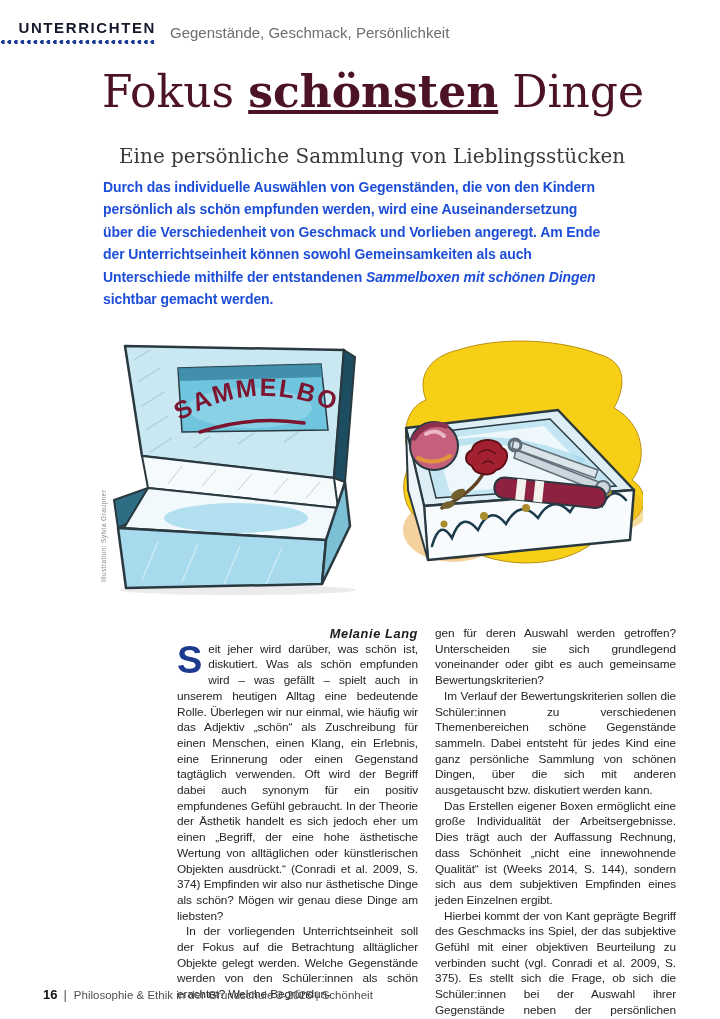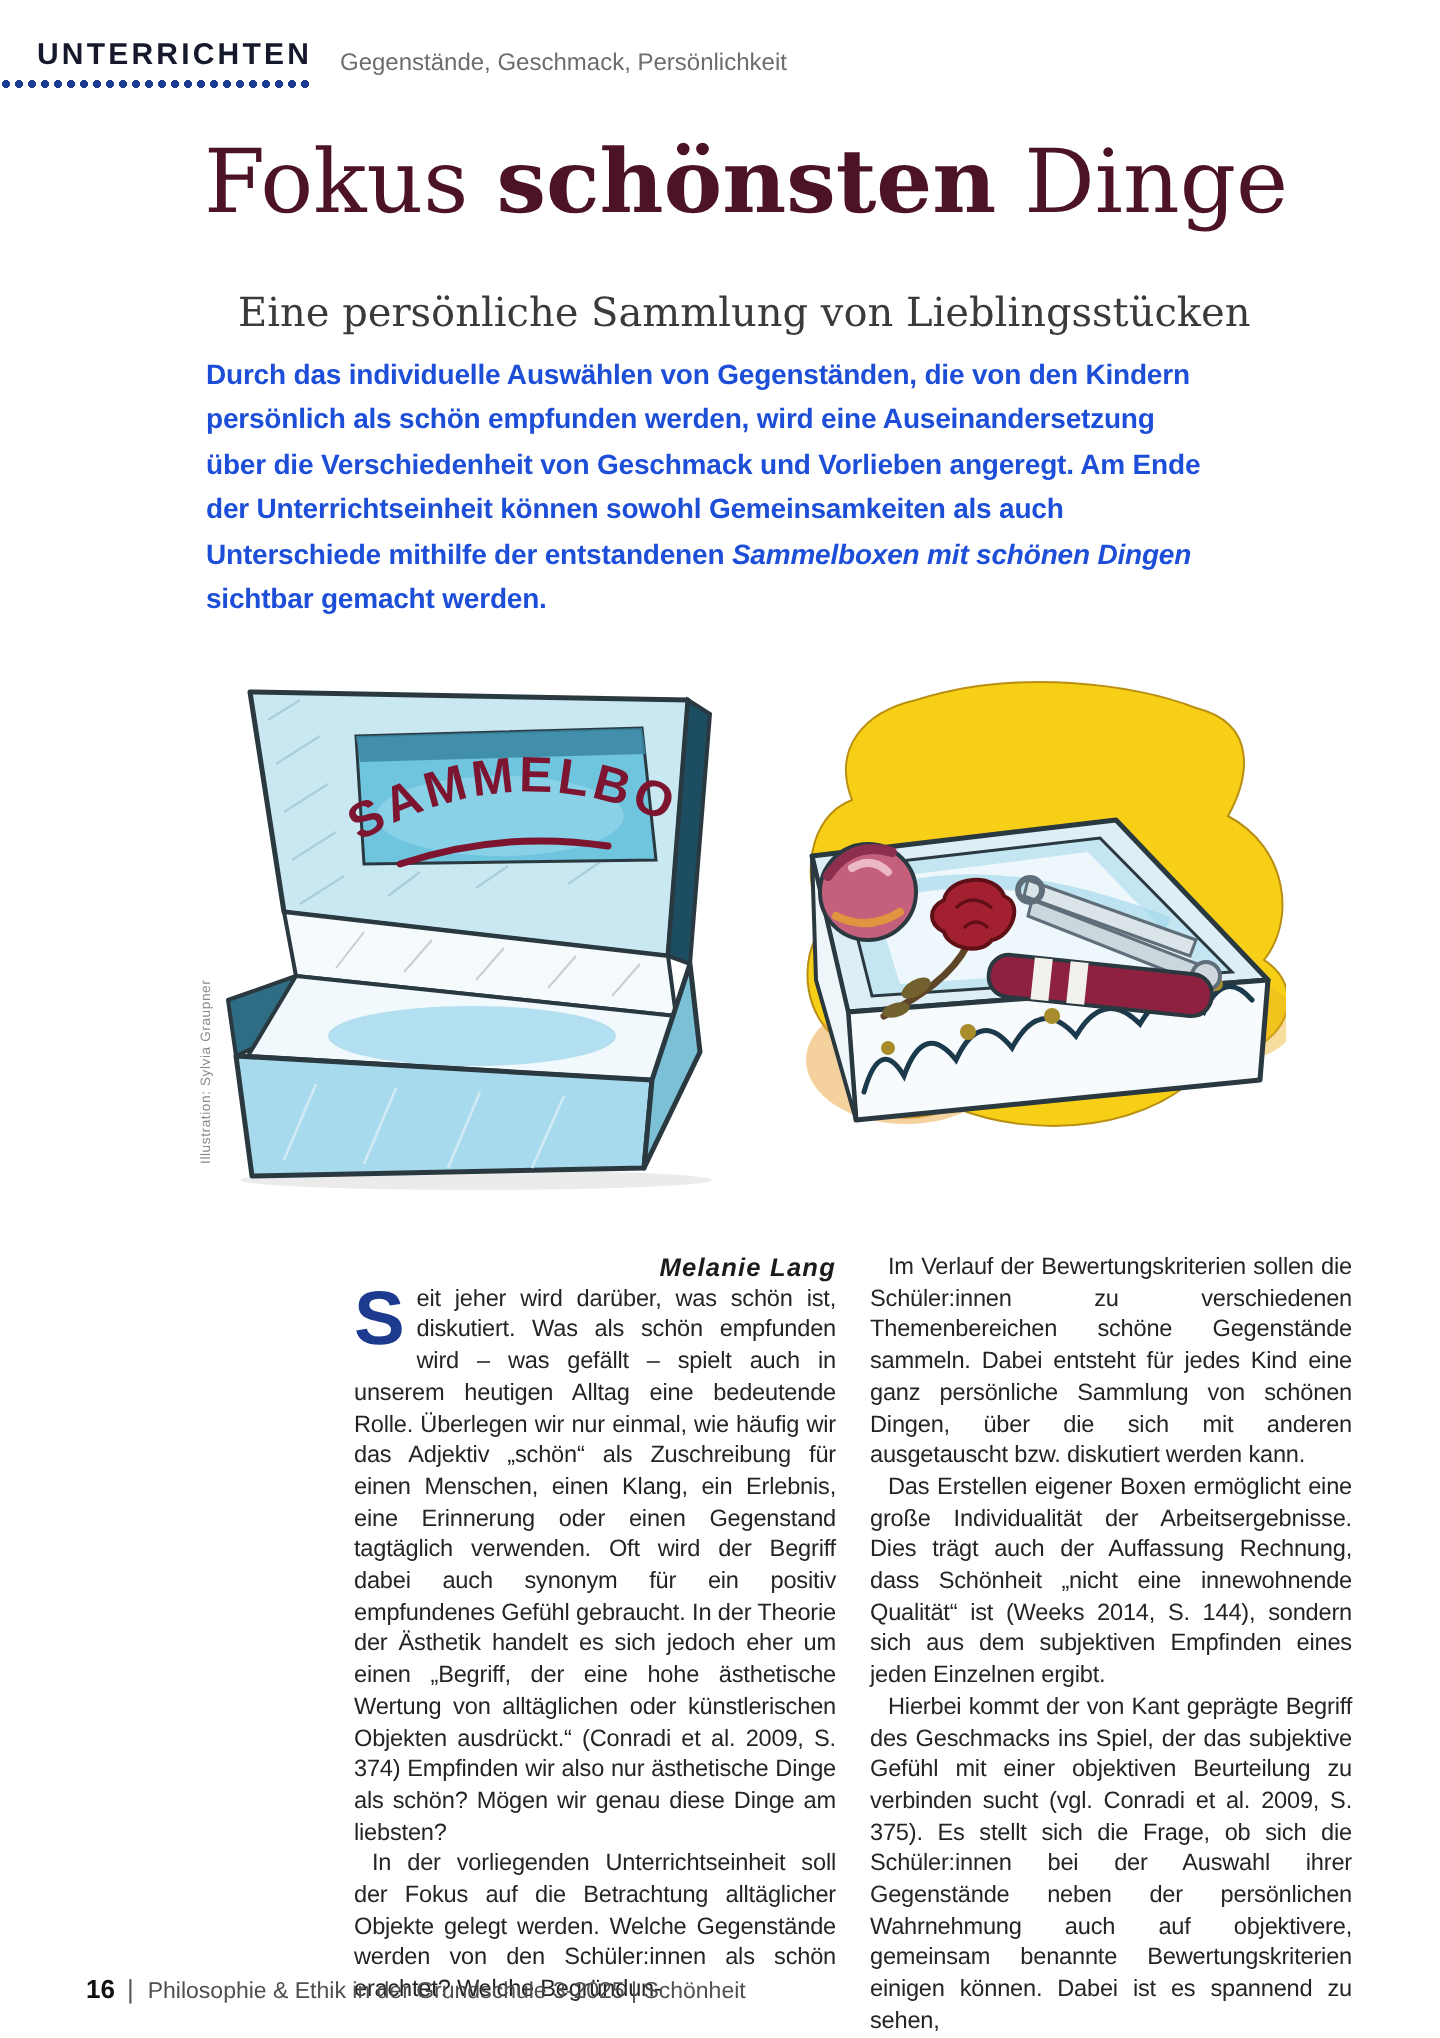"Gegenstände, Geschmack, Persönlichkeit" .kicker-topics { font-size: 12px -> 15px }
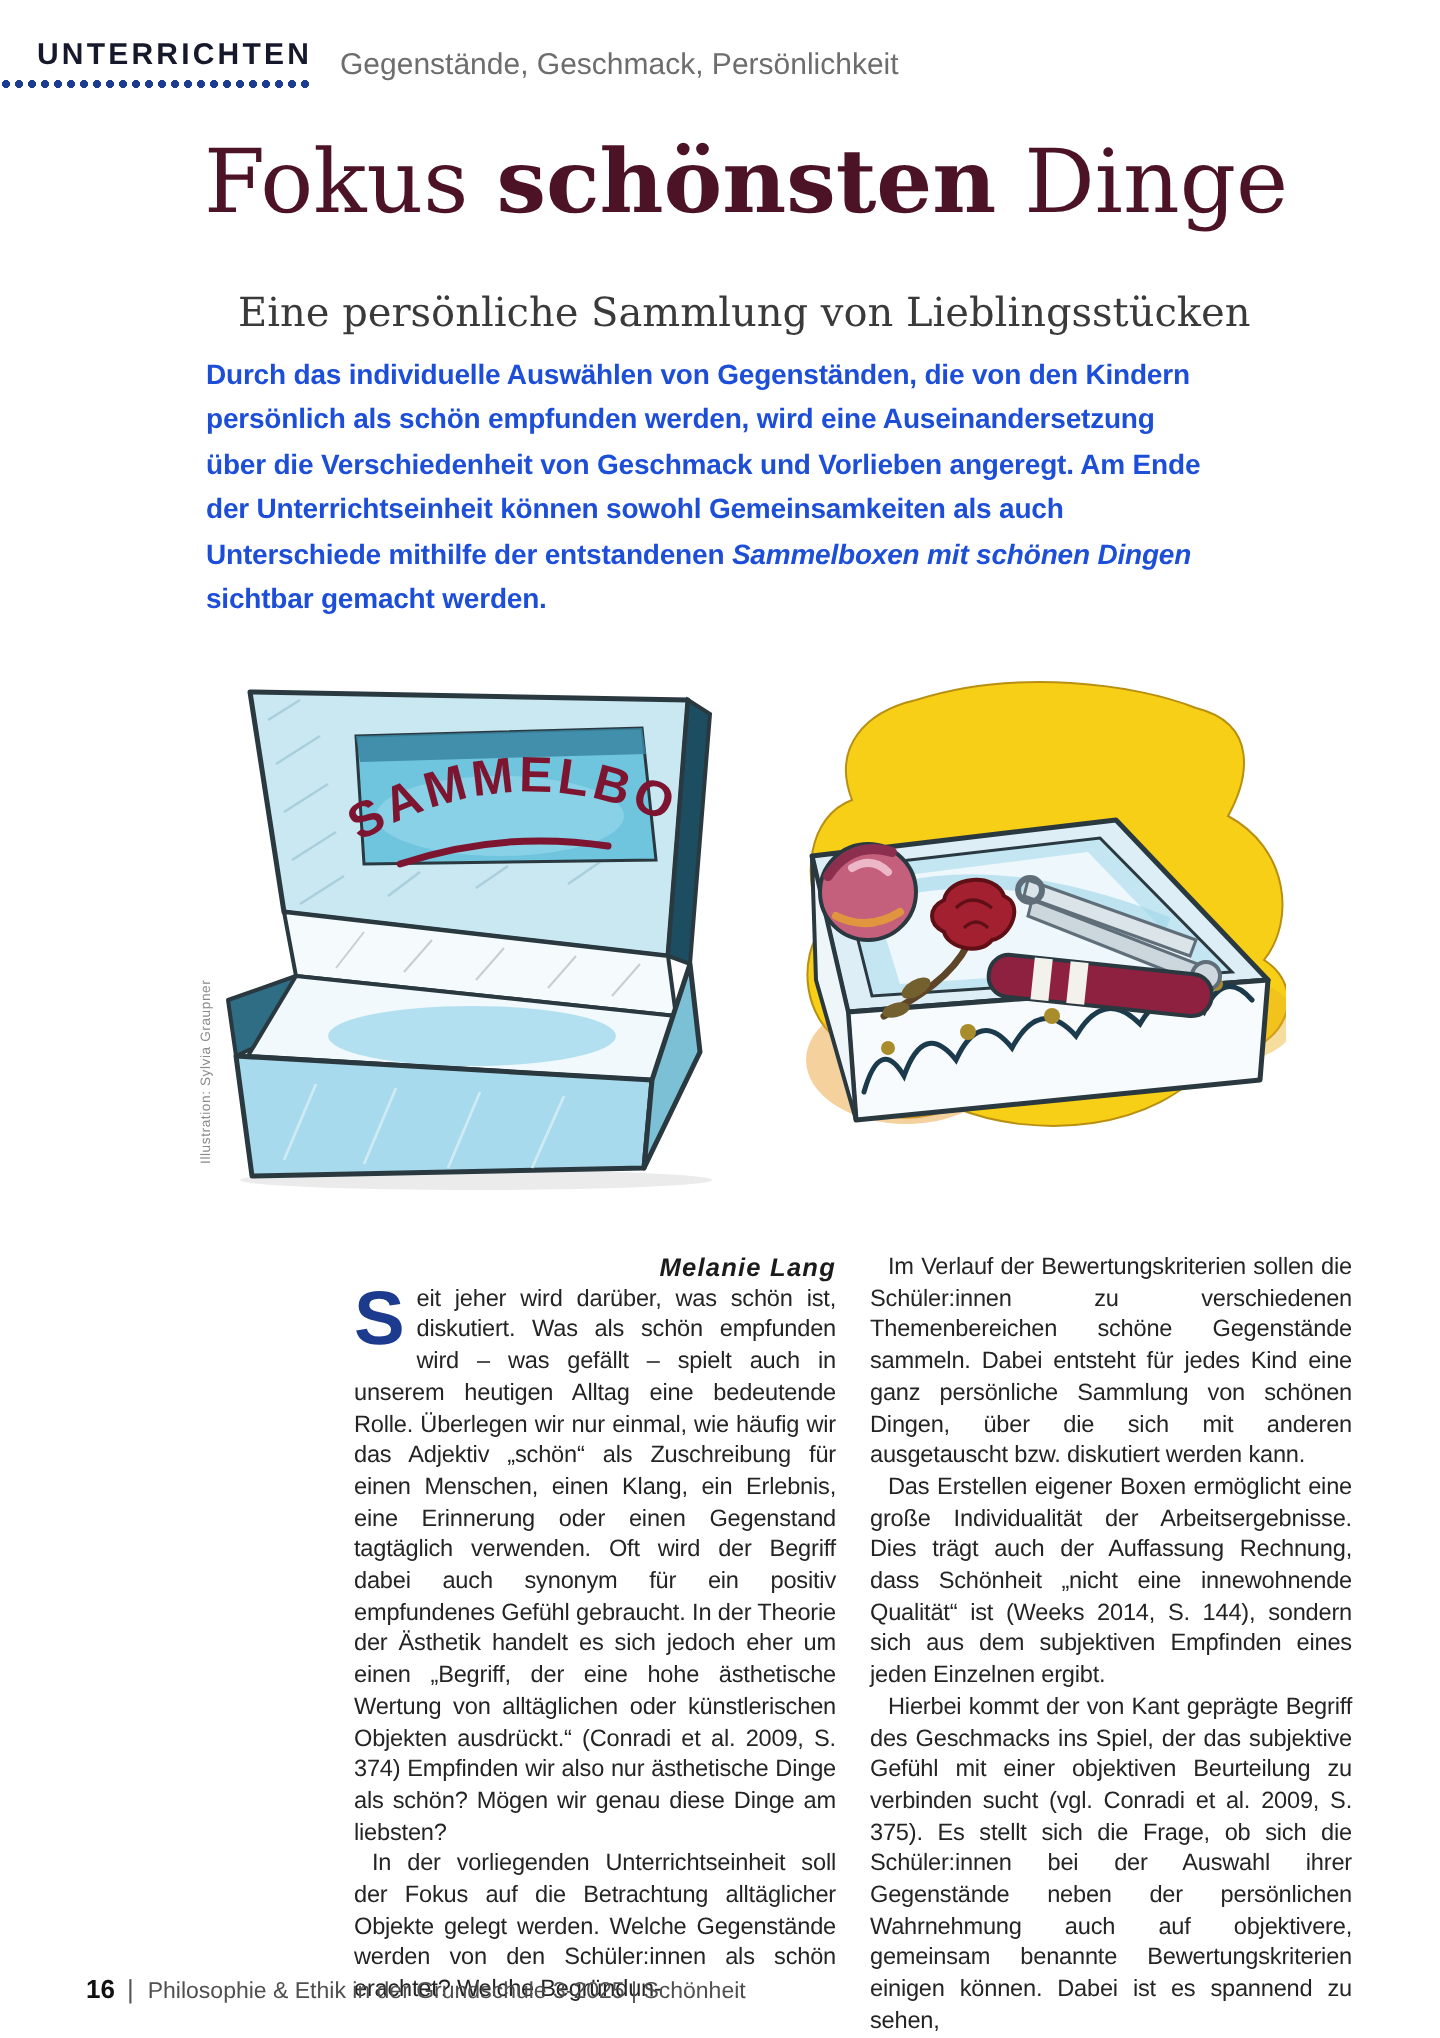"schönsten" .title b { text-decoration: none -> underline }
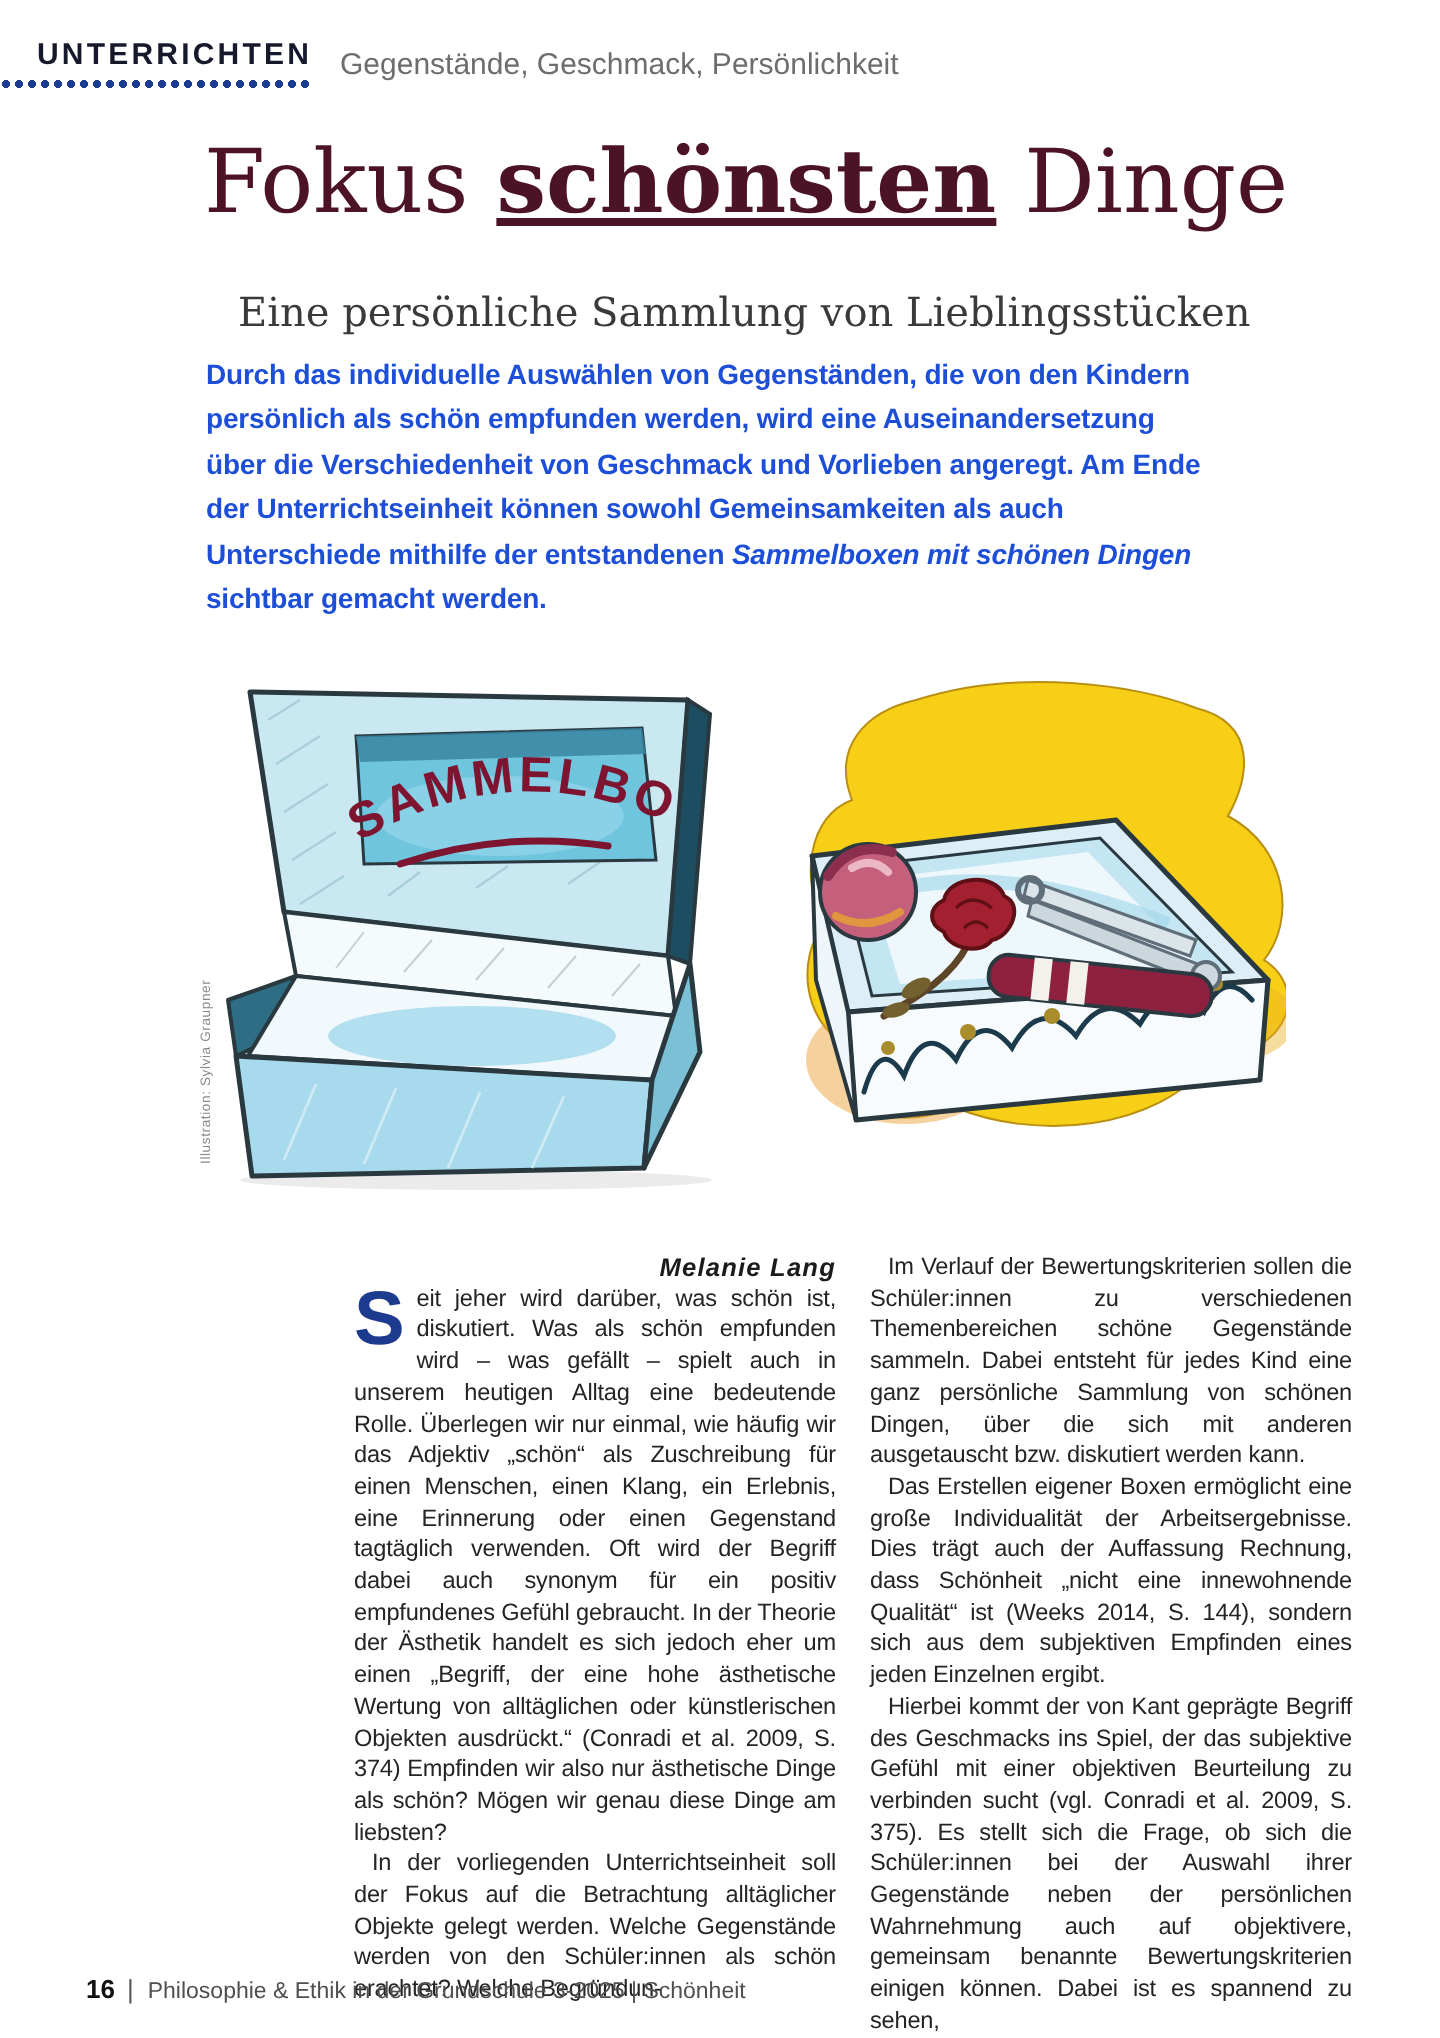"gen für deren Auswahl werden" p { html: none -> <p>gen für deren Auswahl werden getroffen? Unterscheiden sie sich grundlegend voneinander oder gibt es auch gemeinsame Bewertungskriterien?</p> }
